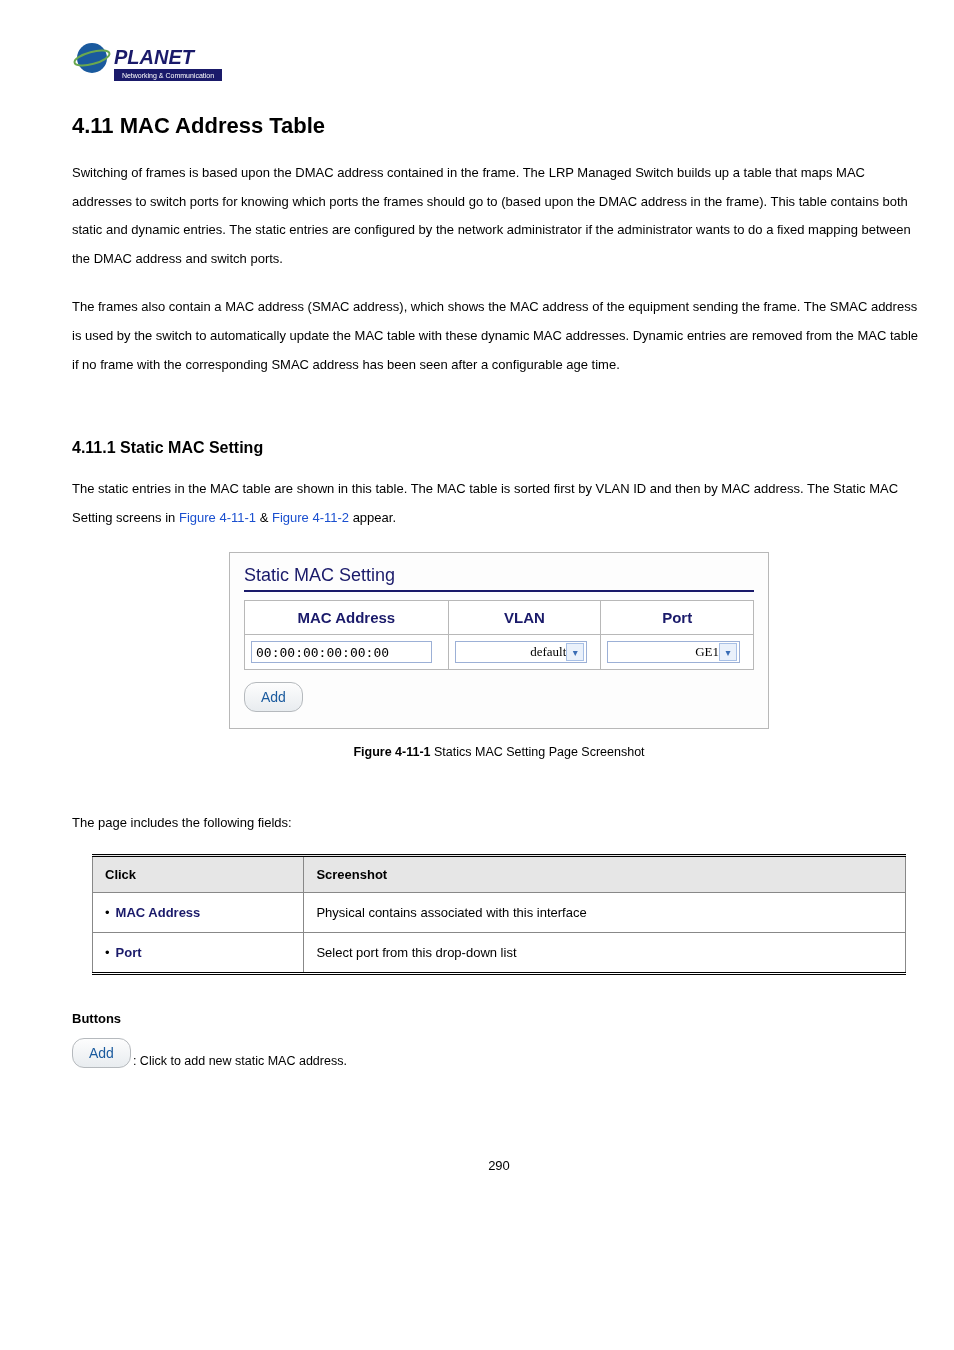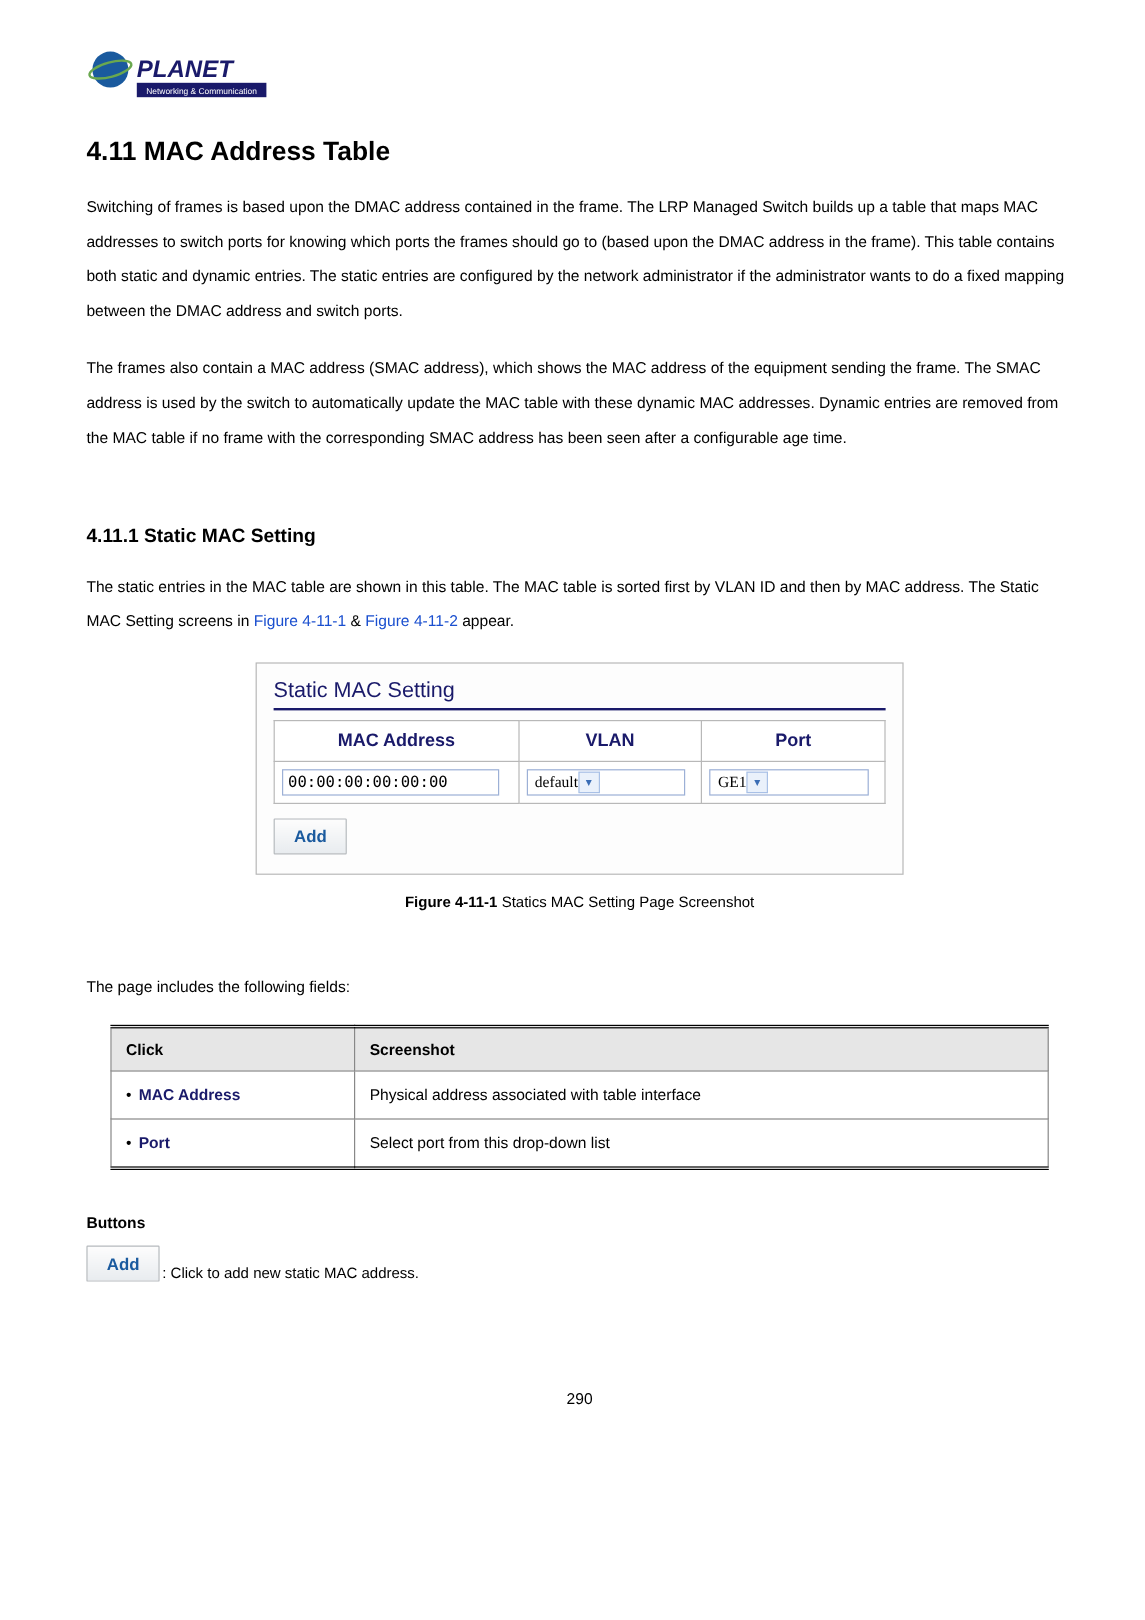"PLANET" .page { padding: 40px 60px 40px 72px -> 40px 28px 40px 72px }
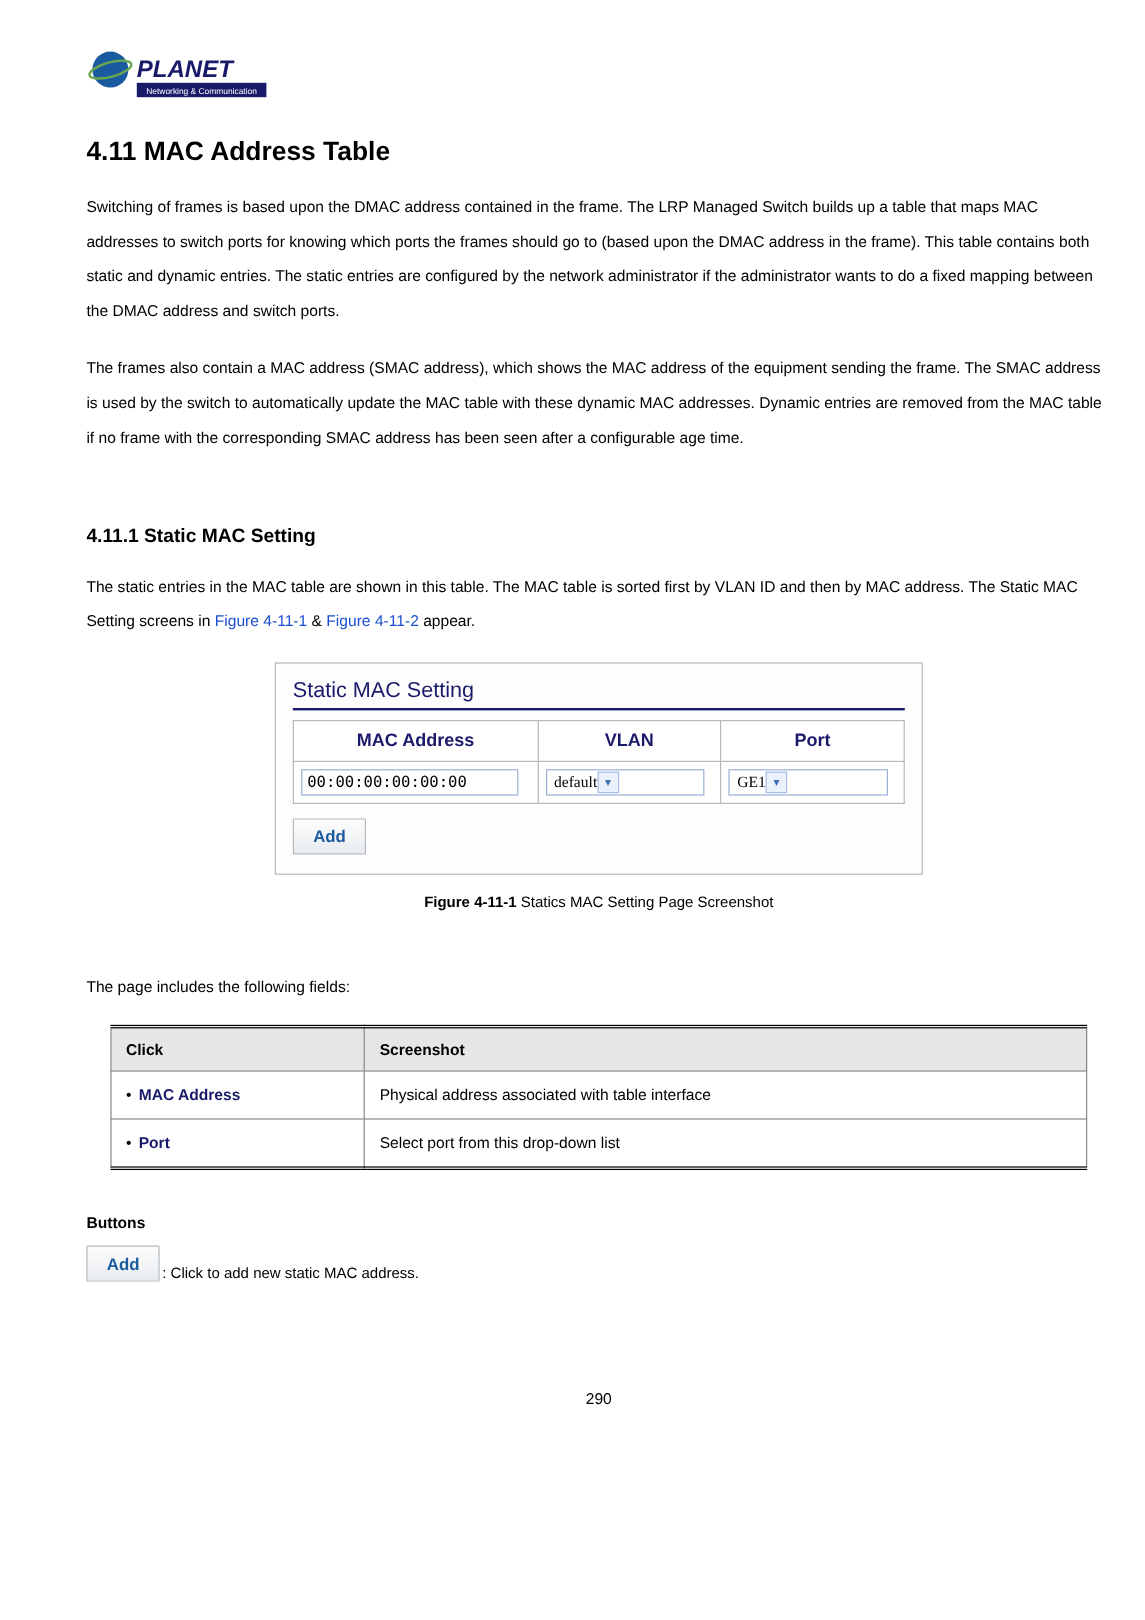"default" .select-box { justify-content: flex-start -> flex-end }
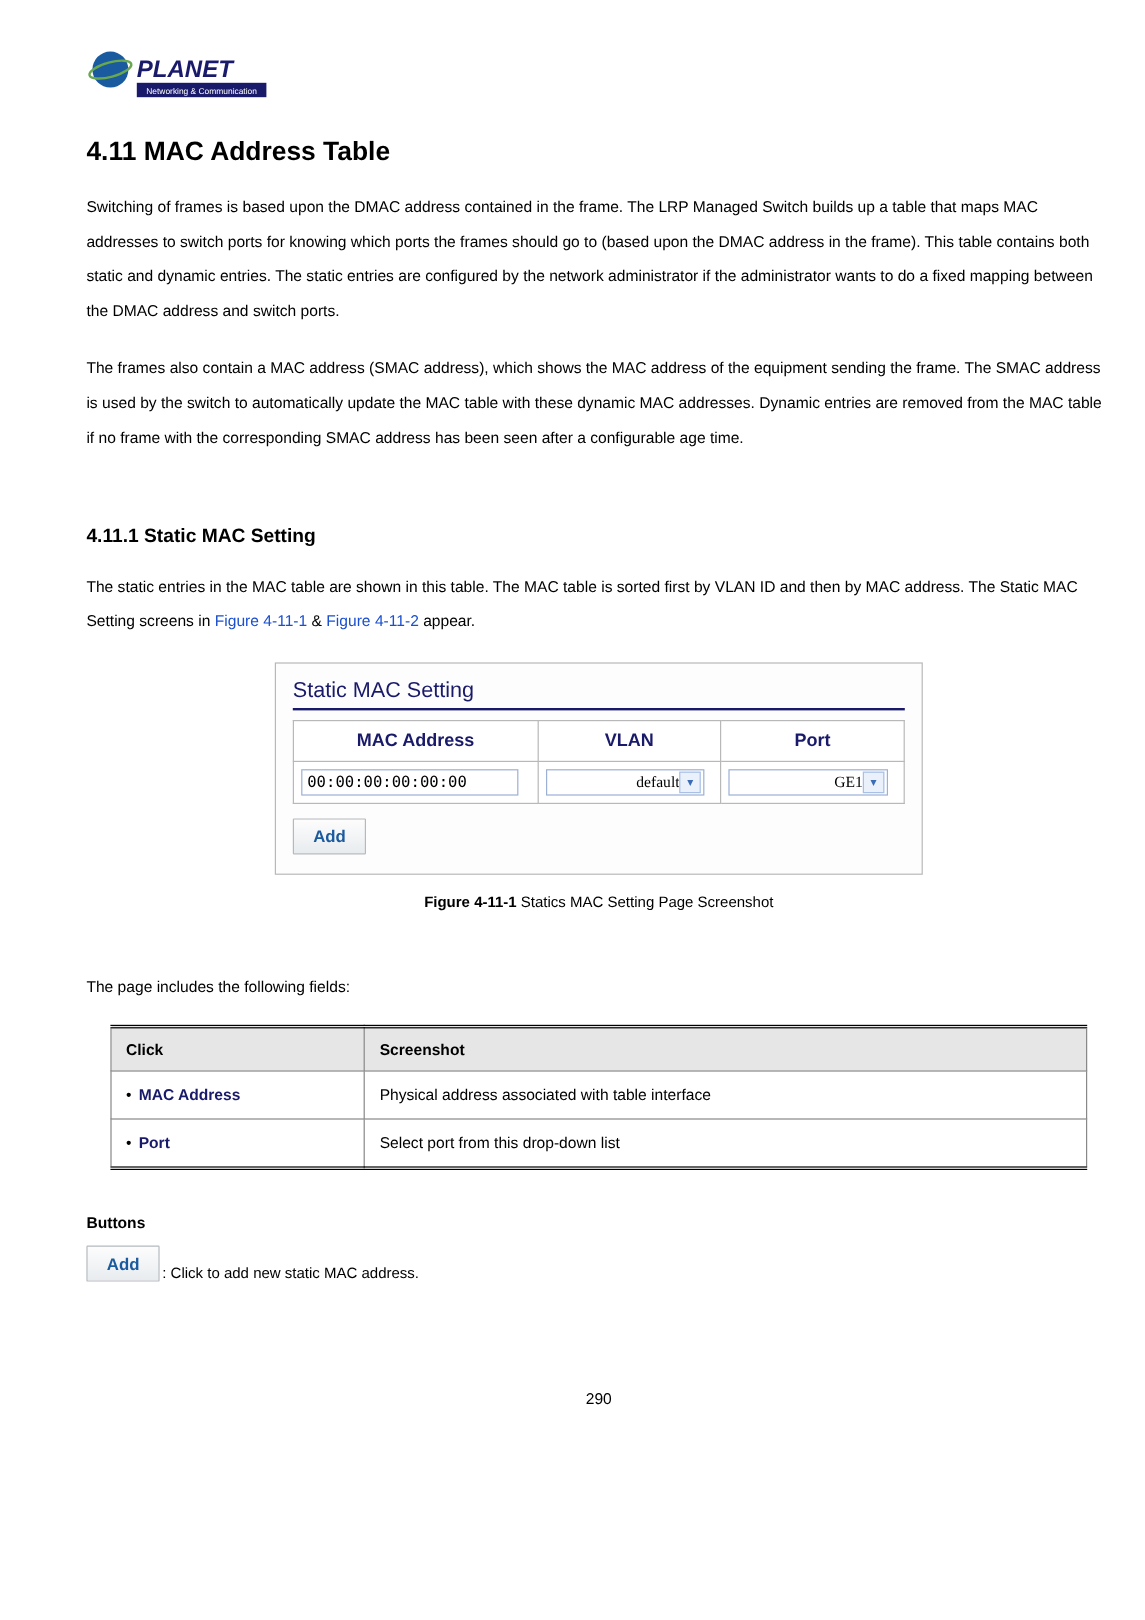"Add" .add-btn { border-radius: 1px -> 12px; font-weight: bold -> normal }
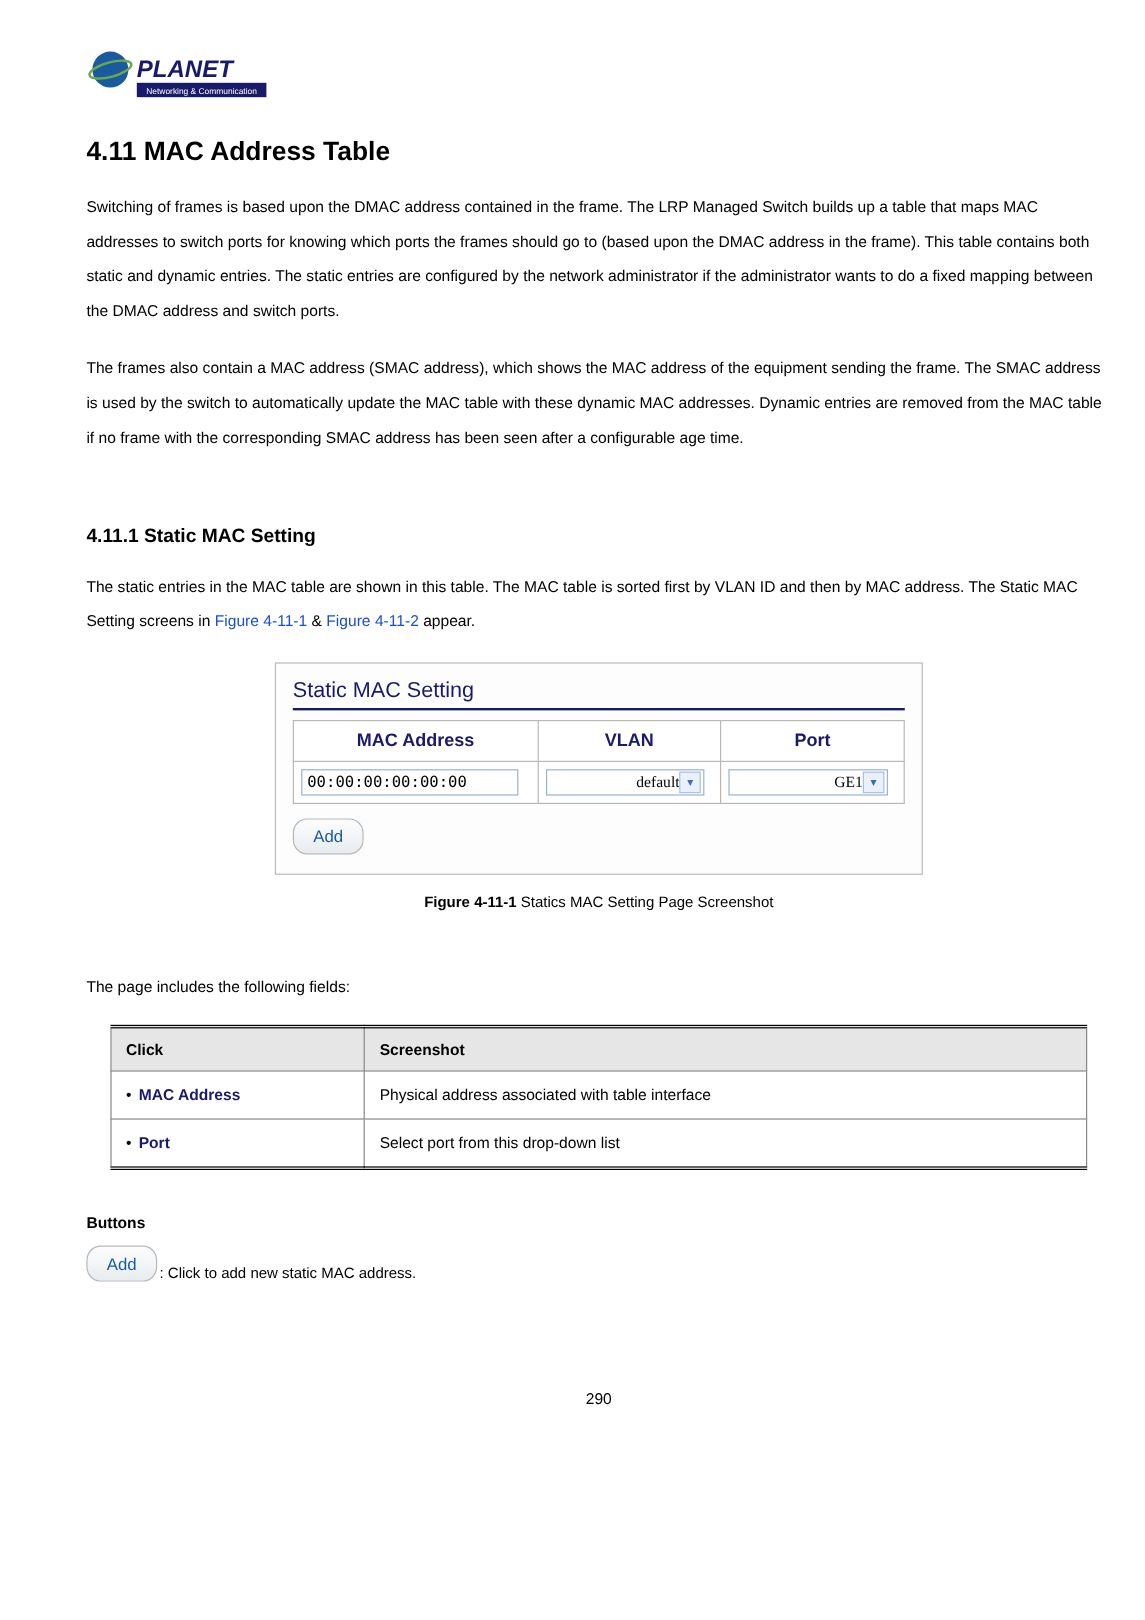"Physical address associated with table" td { text: address associated with table -> contains associated with this }
